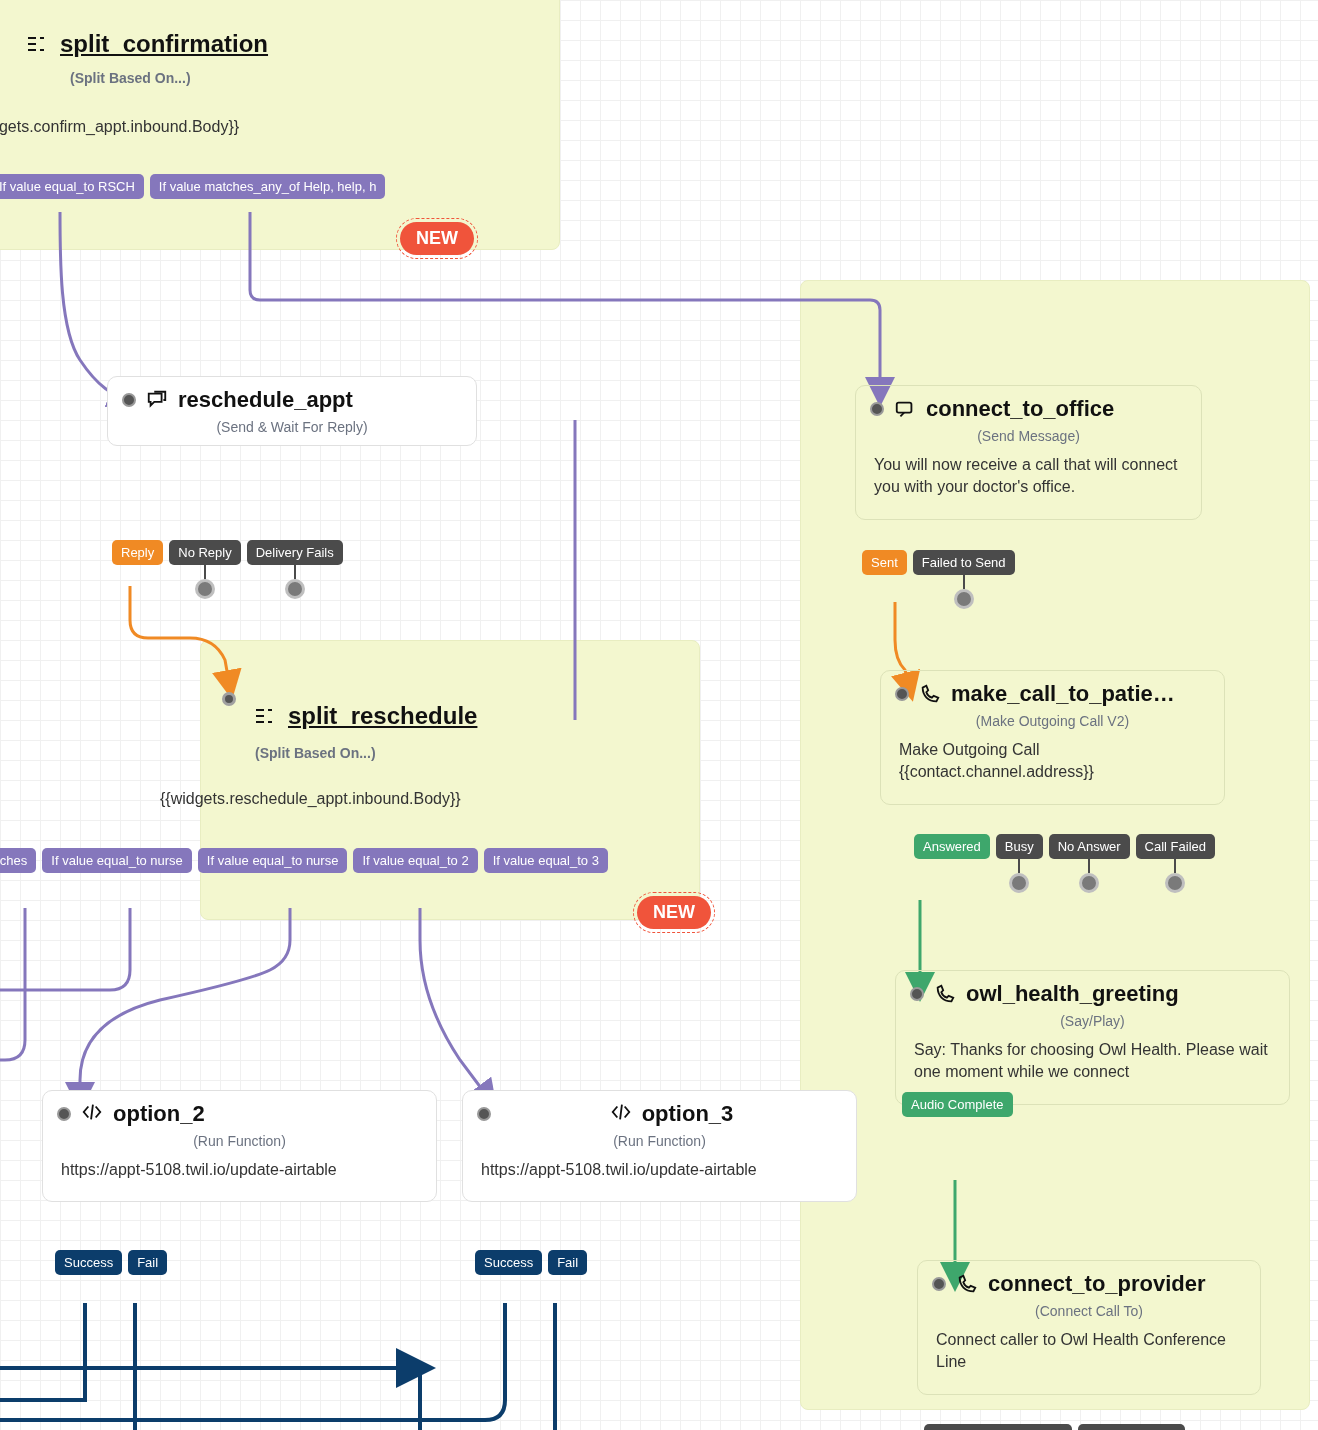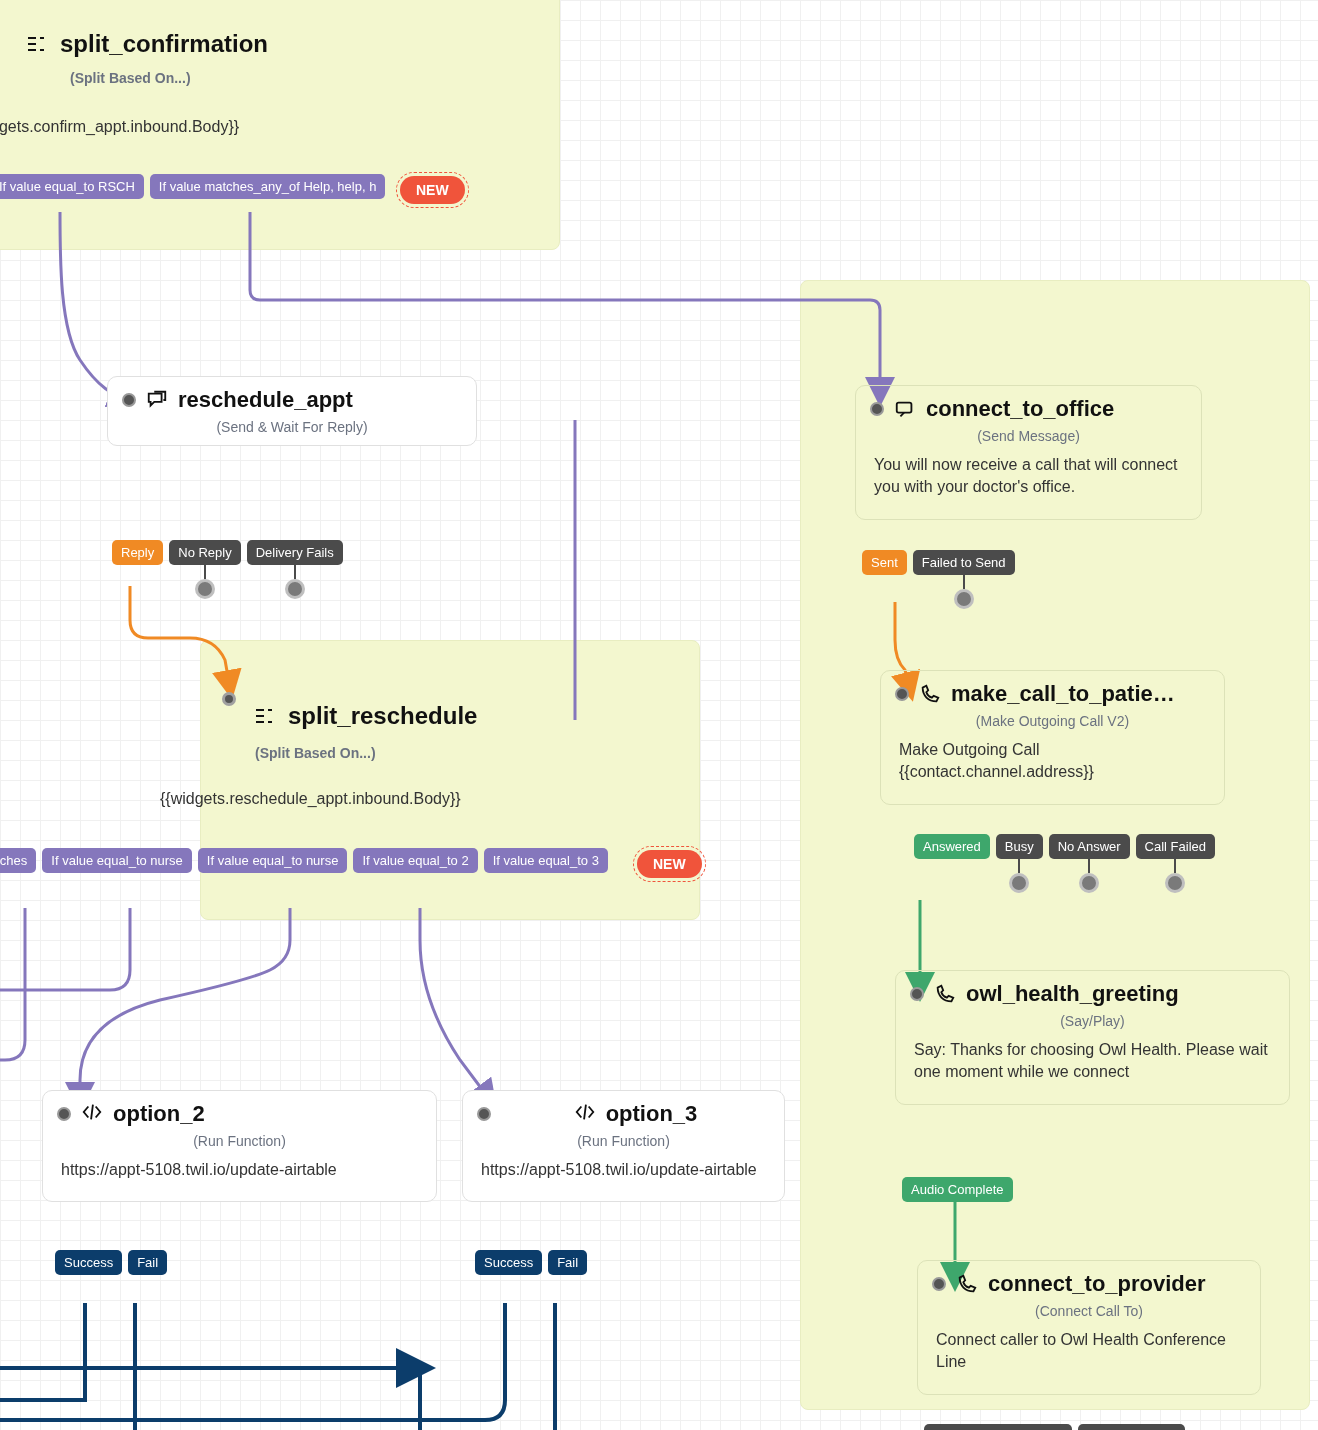"split_confirmation" .flat-title { text-decoration: none -> underline }
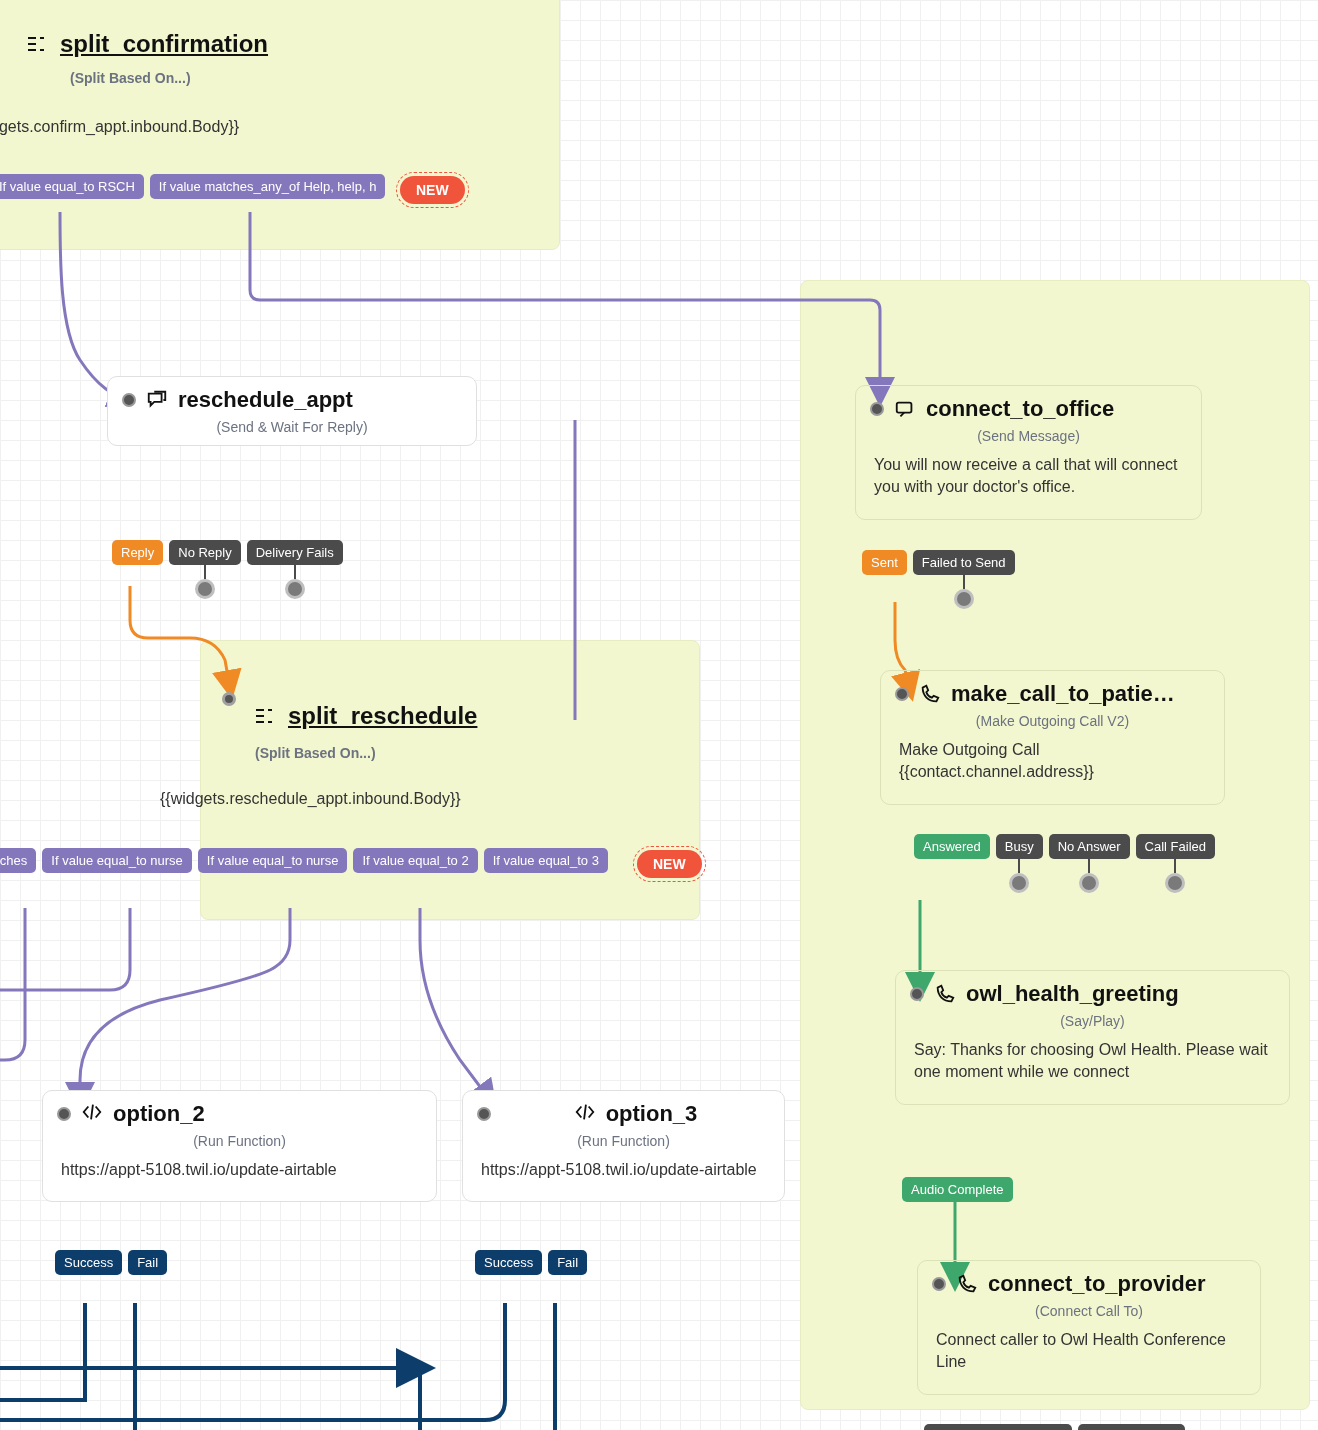"NEW" .newbtn { font-size: 14px -> 18px; margin-top: none -> 46px }
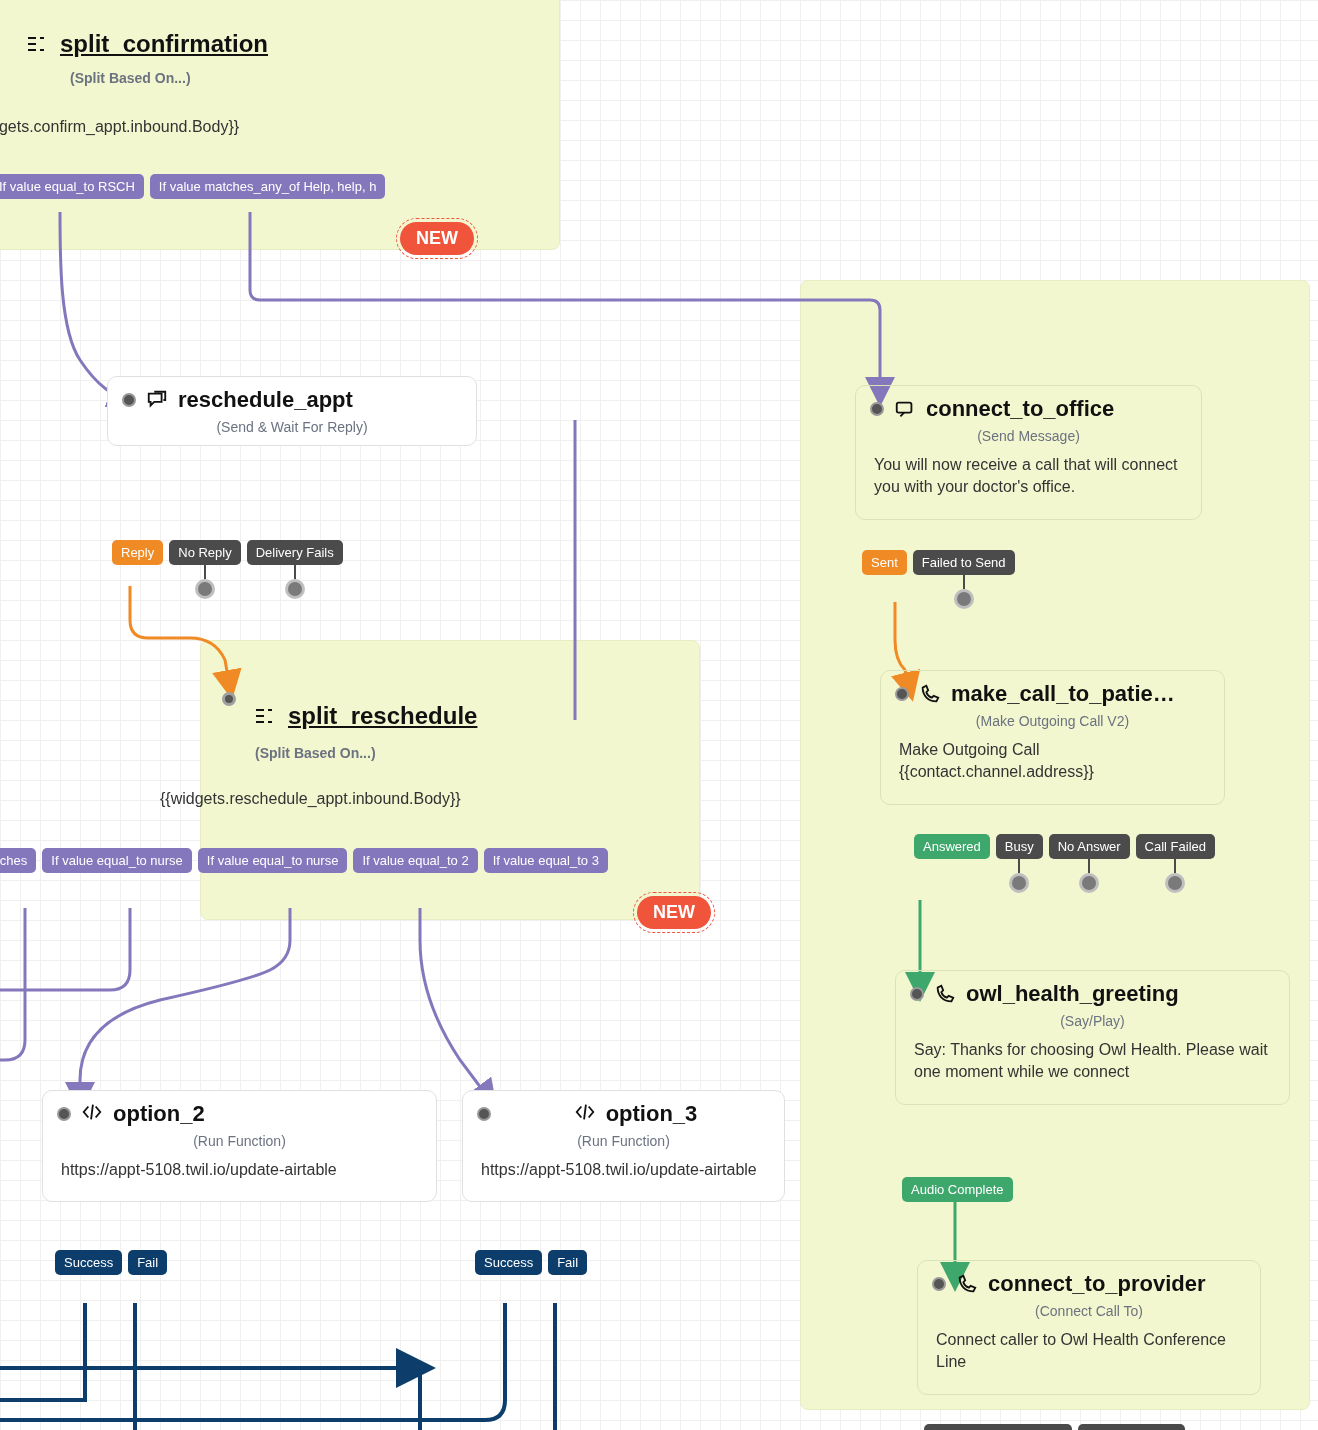"option_3" div.widget { width: 323px -> 395px }
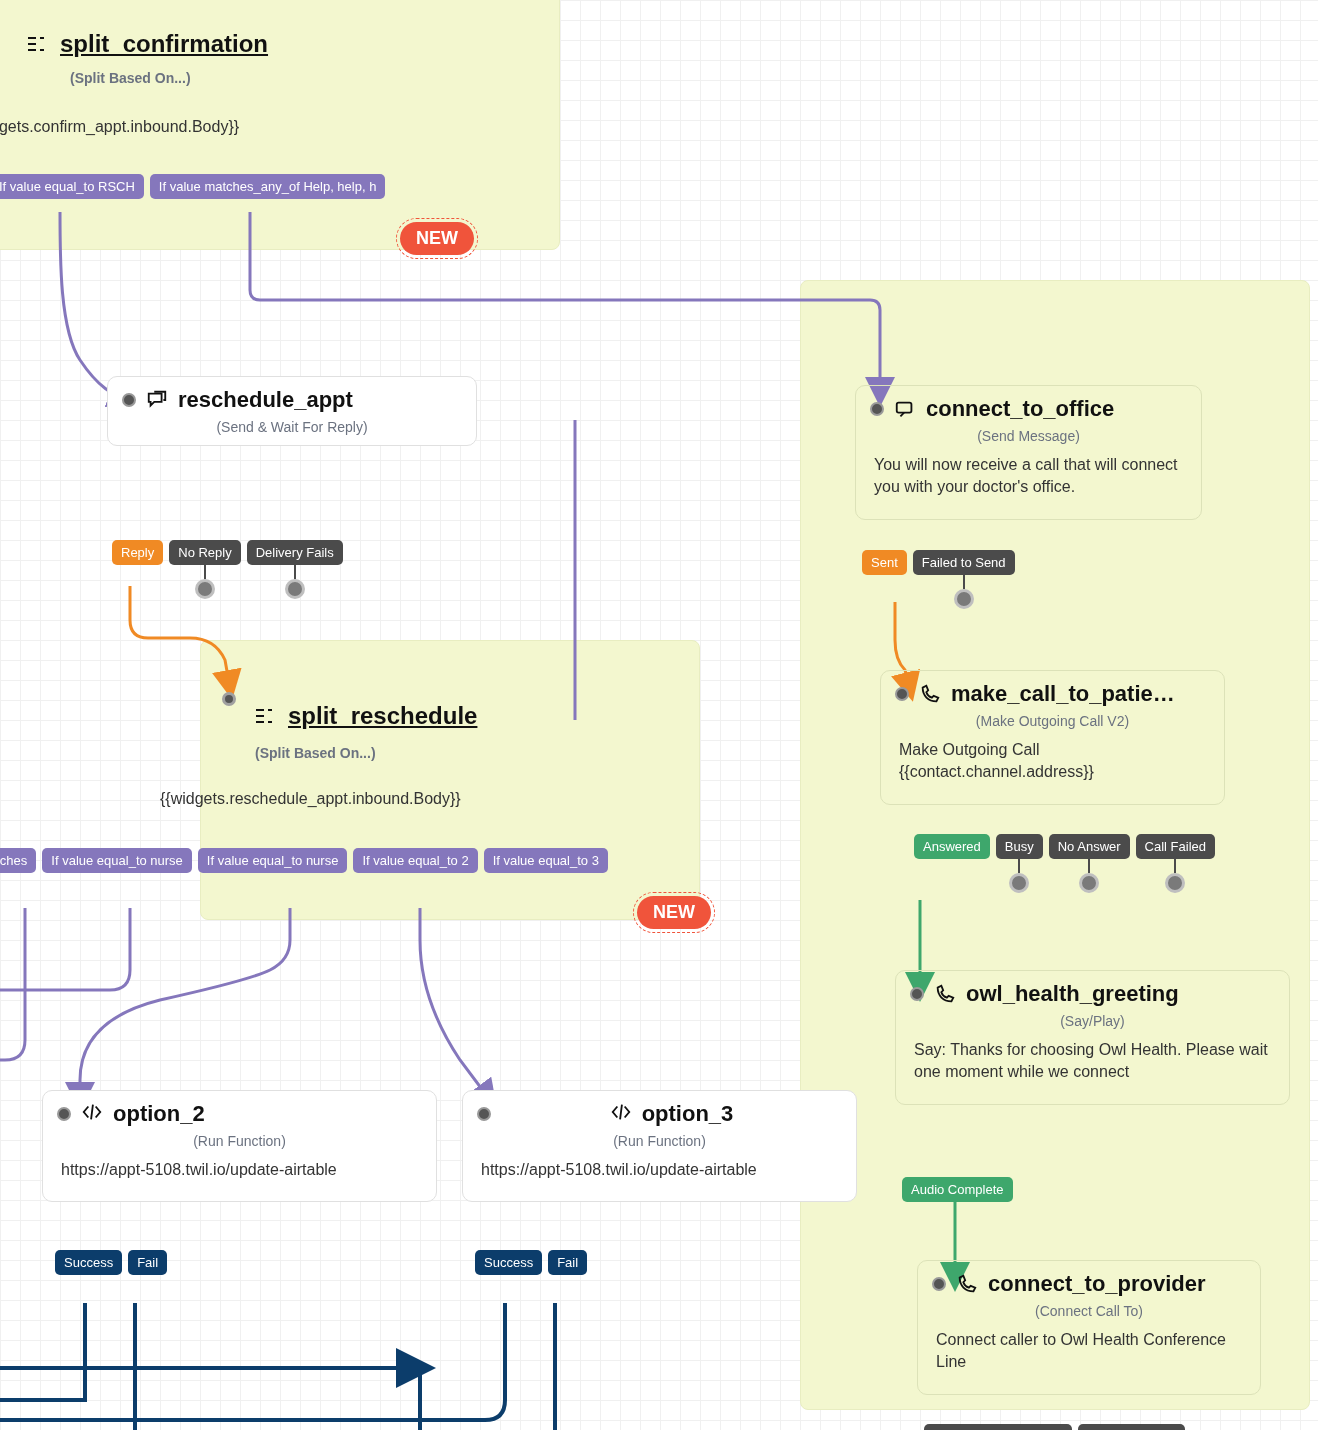"Audio Complete" div.pills { top: 1177px -> 1092px }
